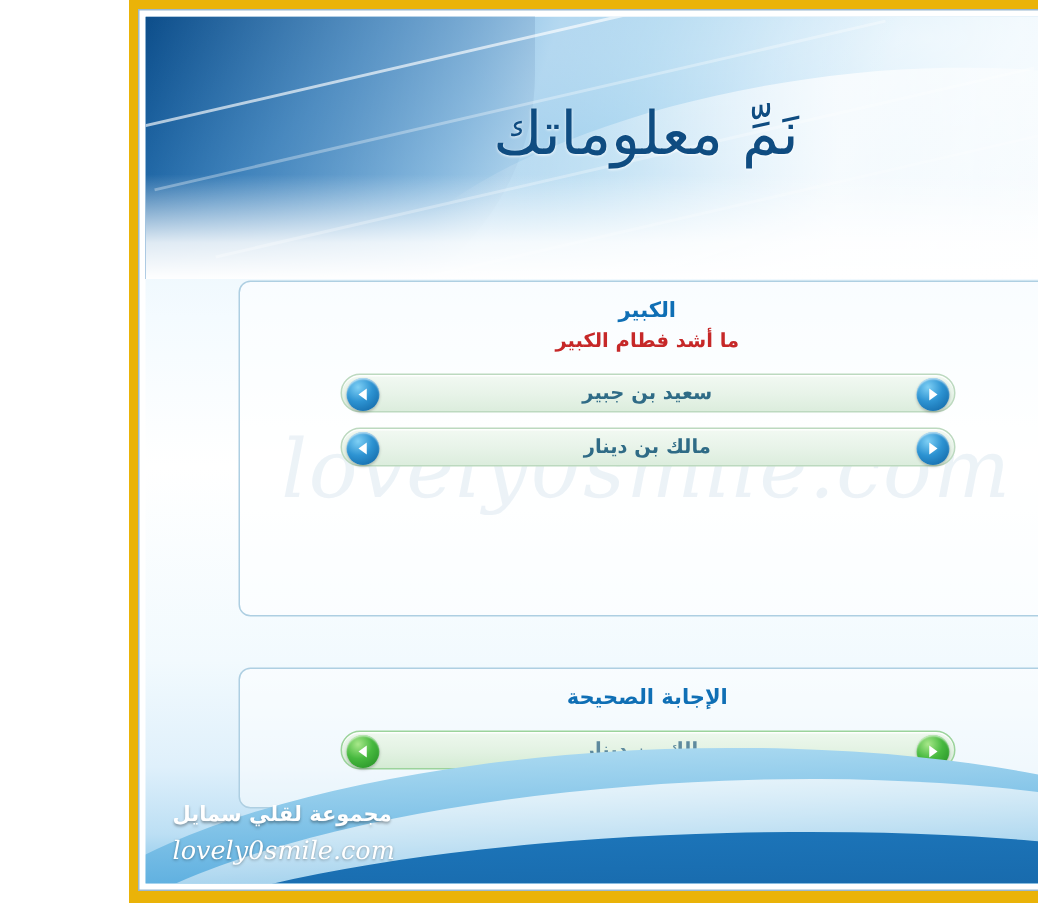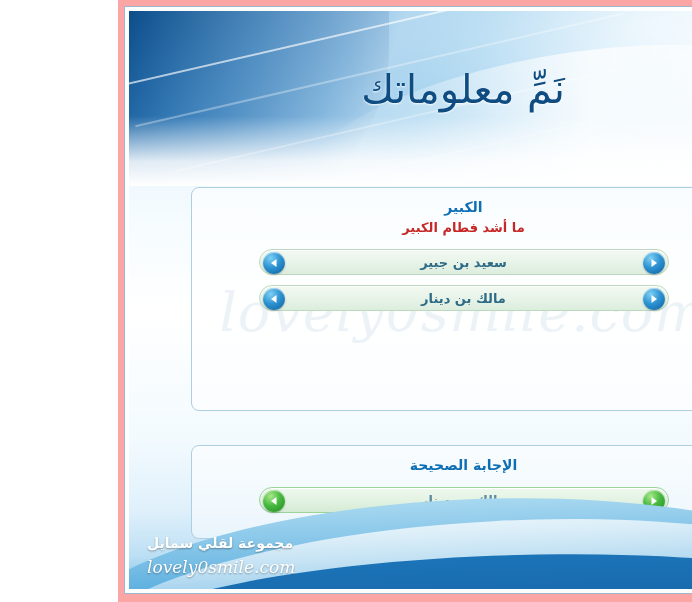"نَمِّ معلوماتك" .screen { background: #fca5a5 -> #eab308; padding-left: none -> 32px }
